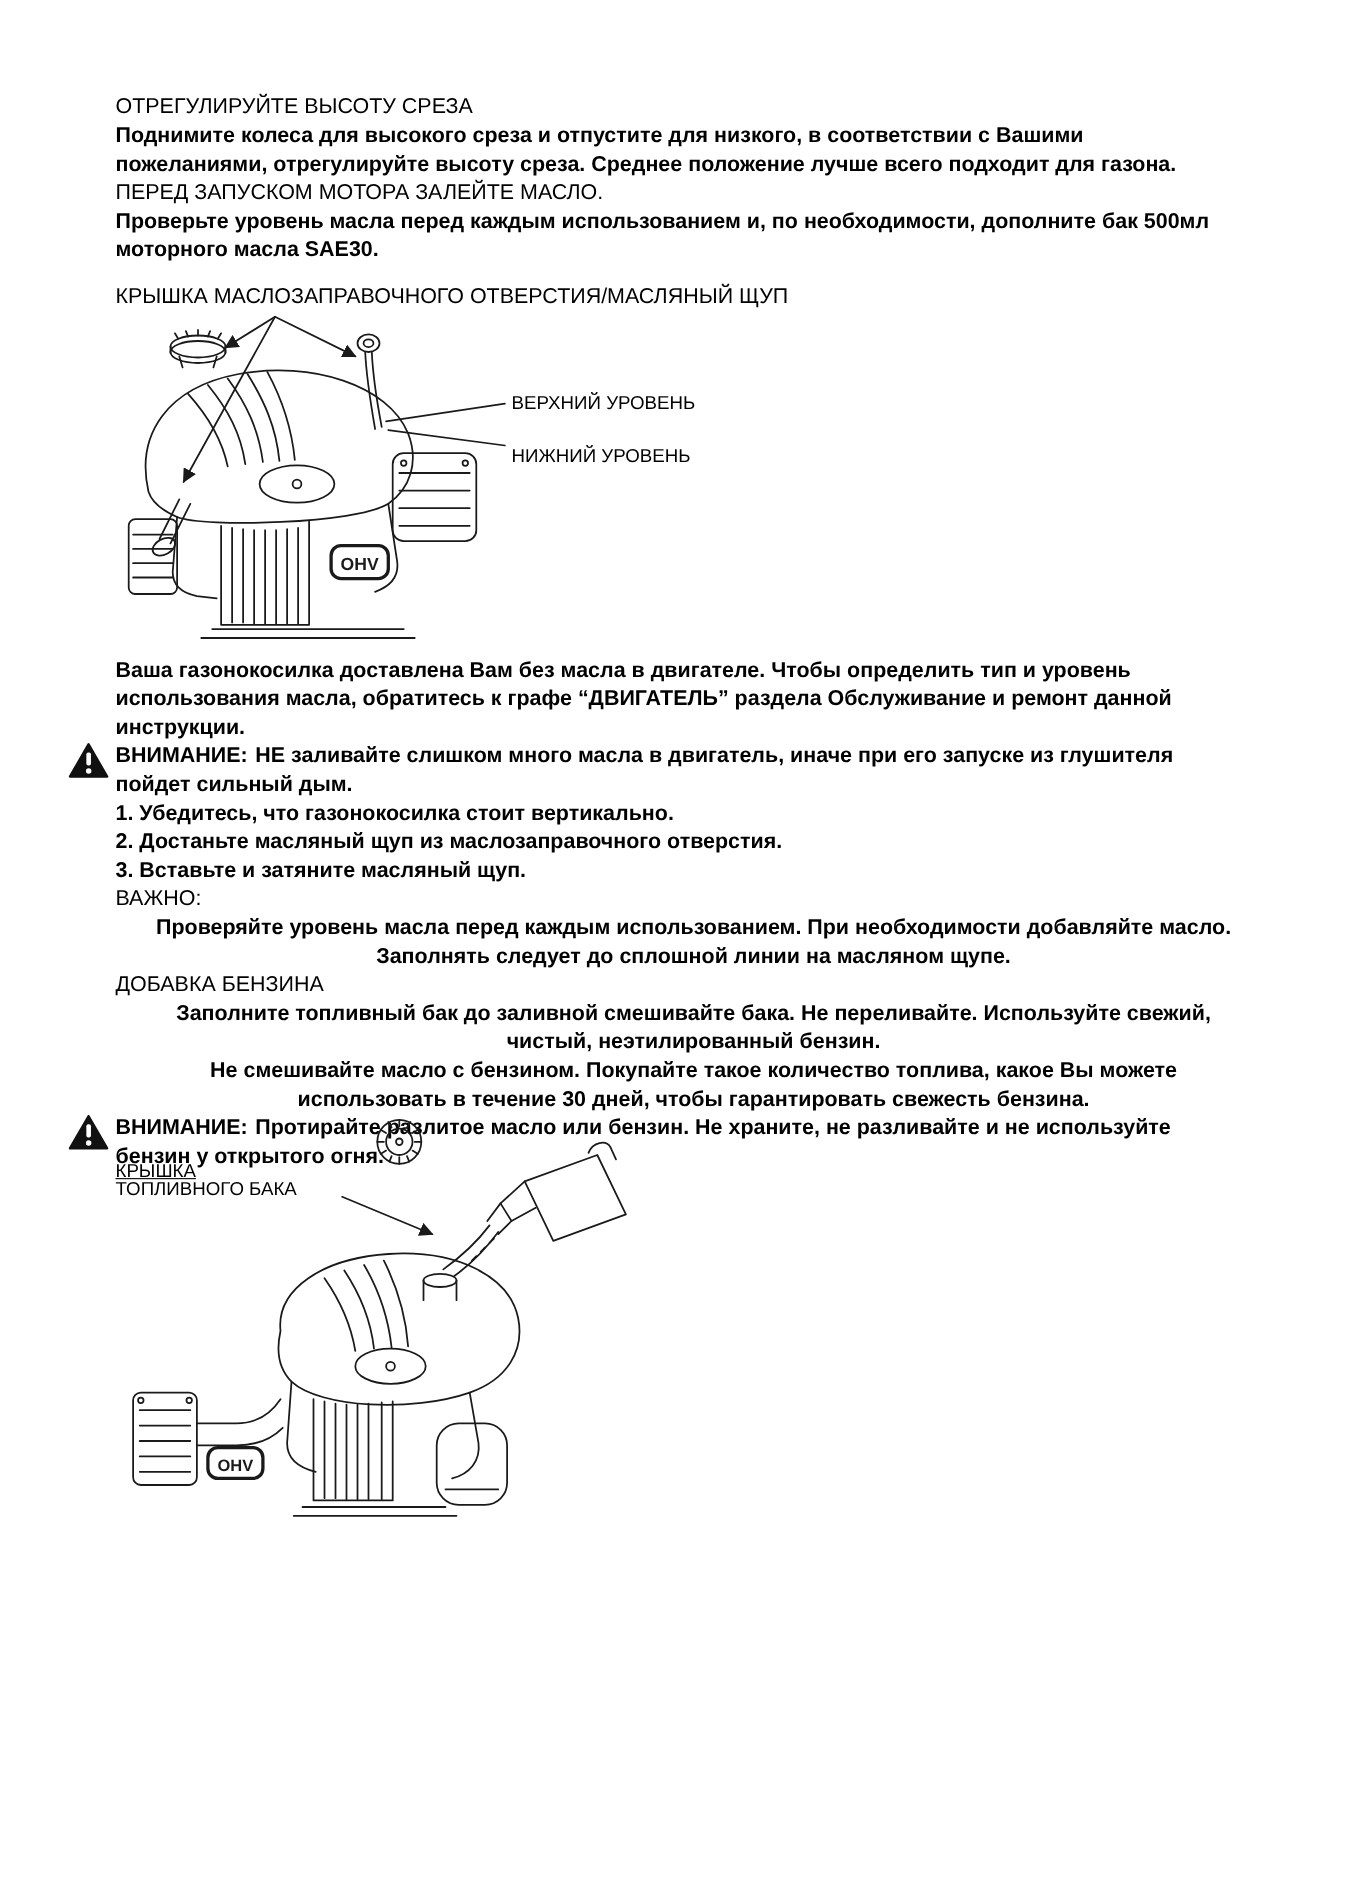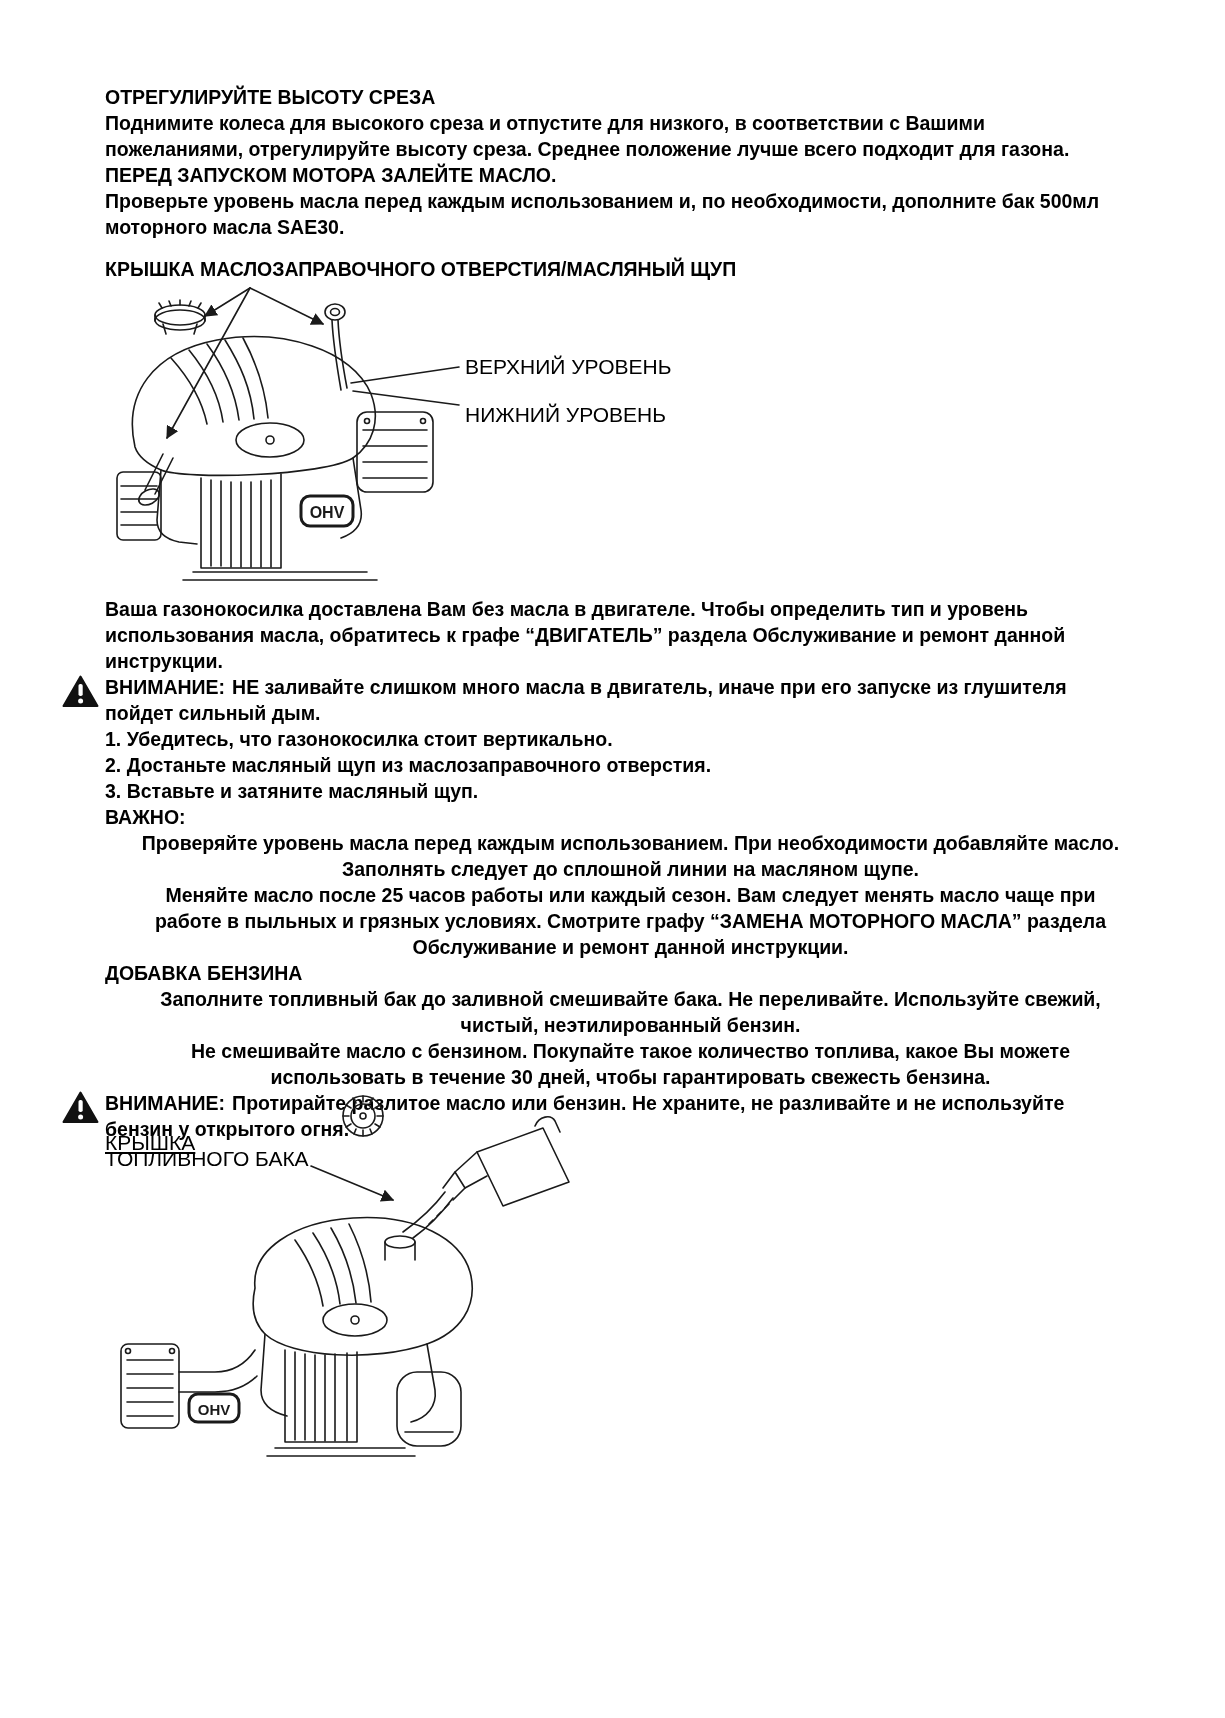"ОТРЕГУЛИРУЙТЕ ВЫСОТУ СРЕЗА" .h { font-weight: bold -> normal }
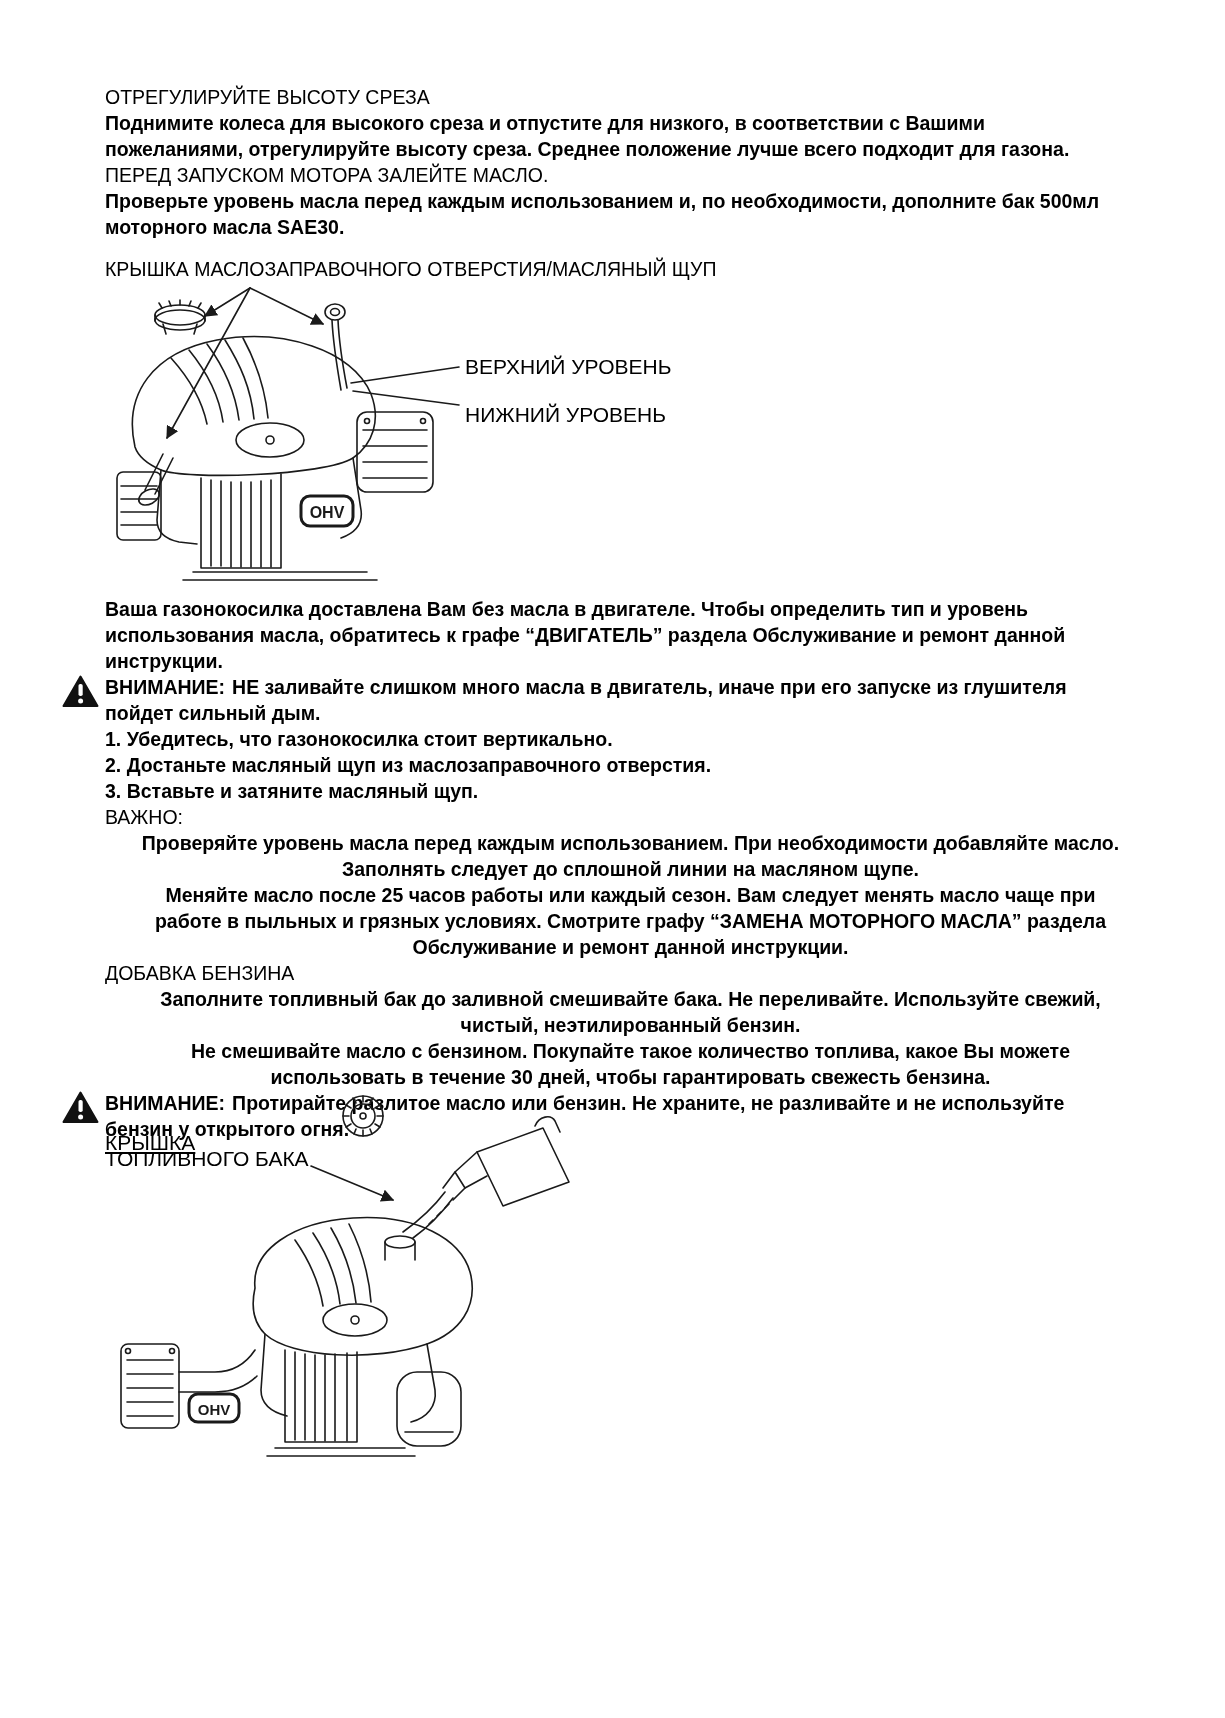"ВЕРХНИЙ УРОВЕНЬ" .fig-label { font-size: 21px -> 17px }
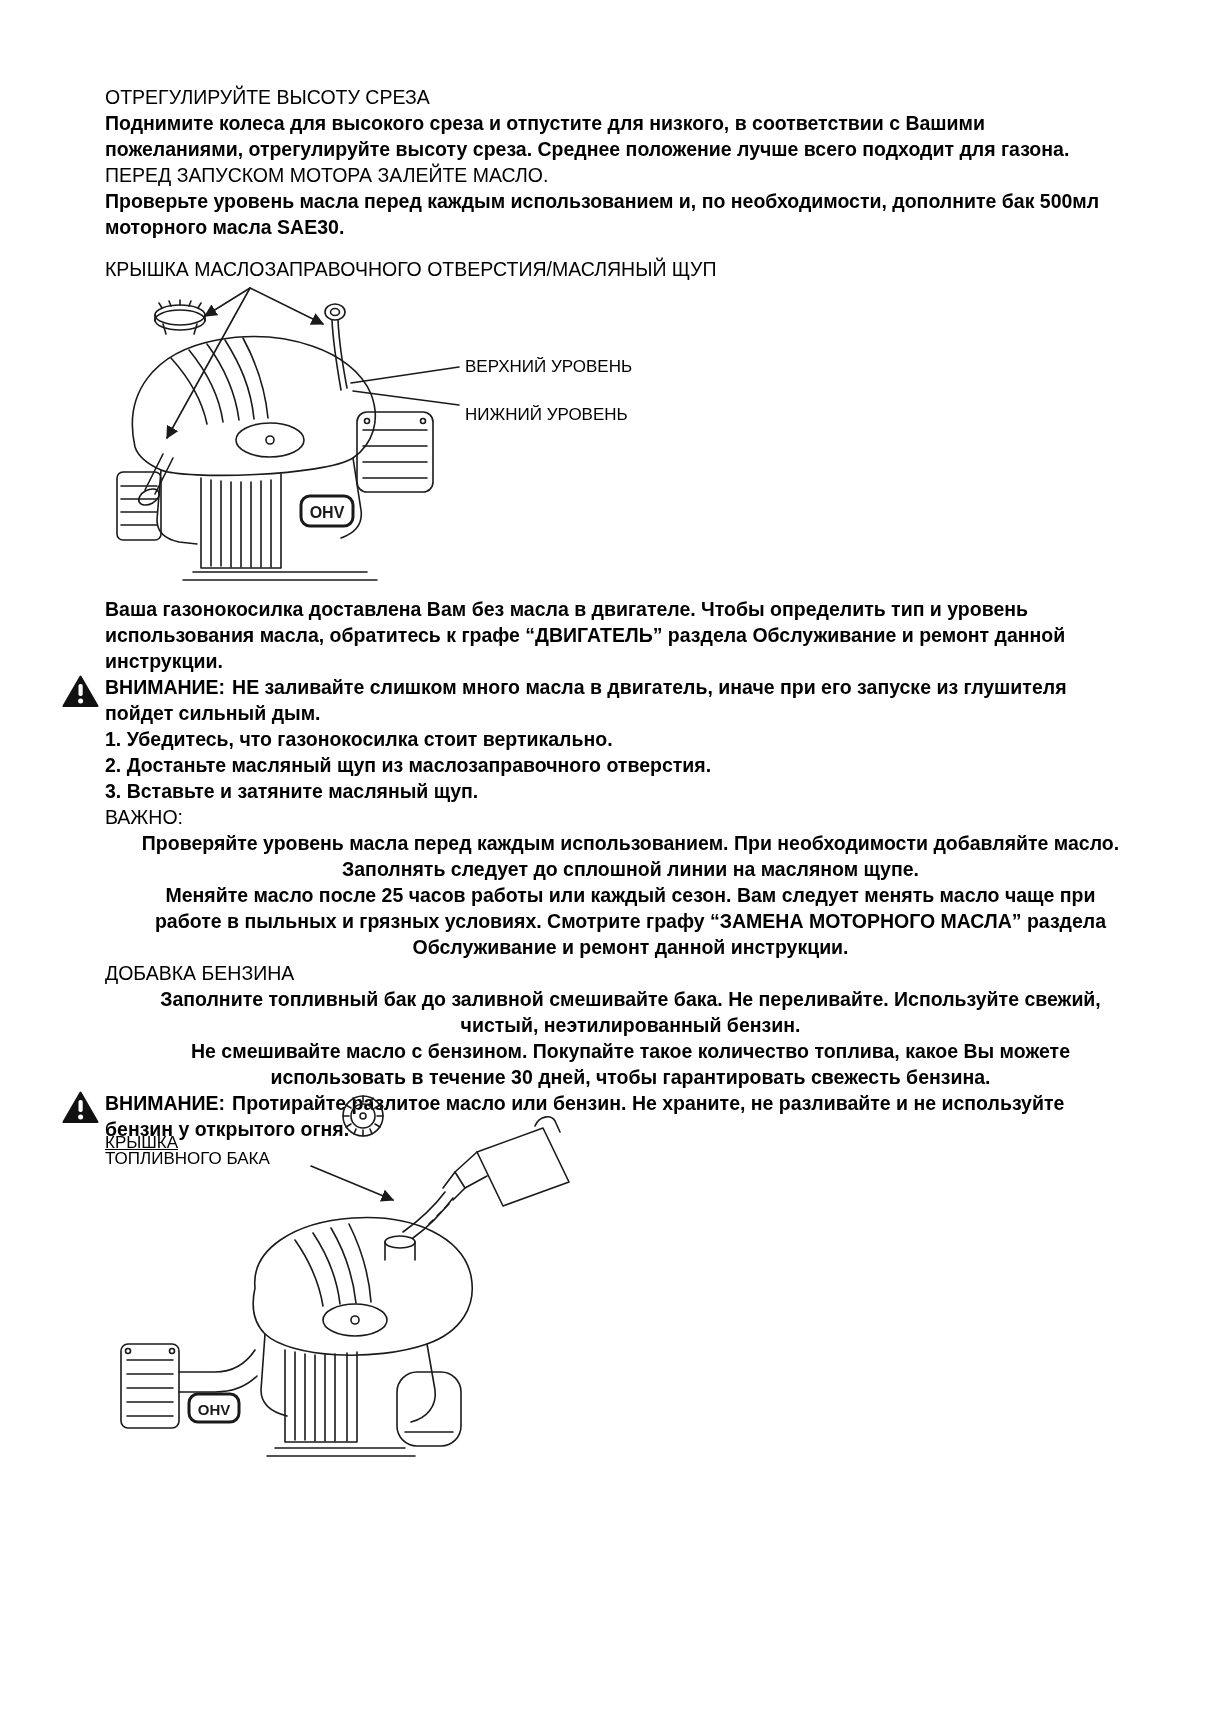"Меняйте масло после 25 часов" p.indent { html: <p>Меняйте масло после 25 часов работы или каждый сезон. Вам следует менять масло чаще при работе в пыльных и грязных условиях. Смотрите графу “ЗАМЕНА МОТОРНОГО МАСЛА” раздела Обслуживание и ремонт данной инструкции.</p> -> none }
